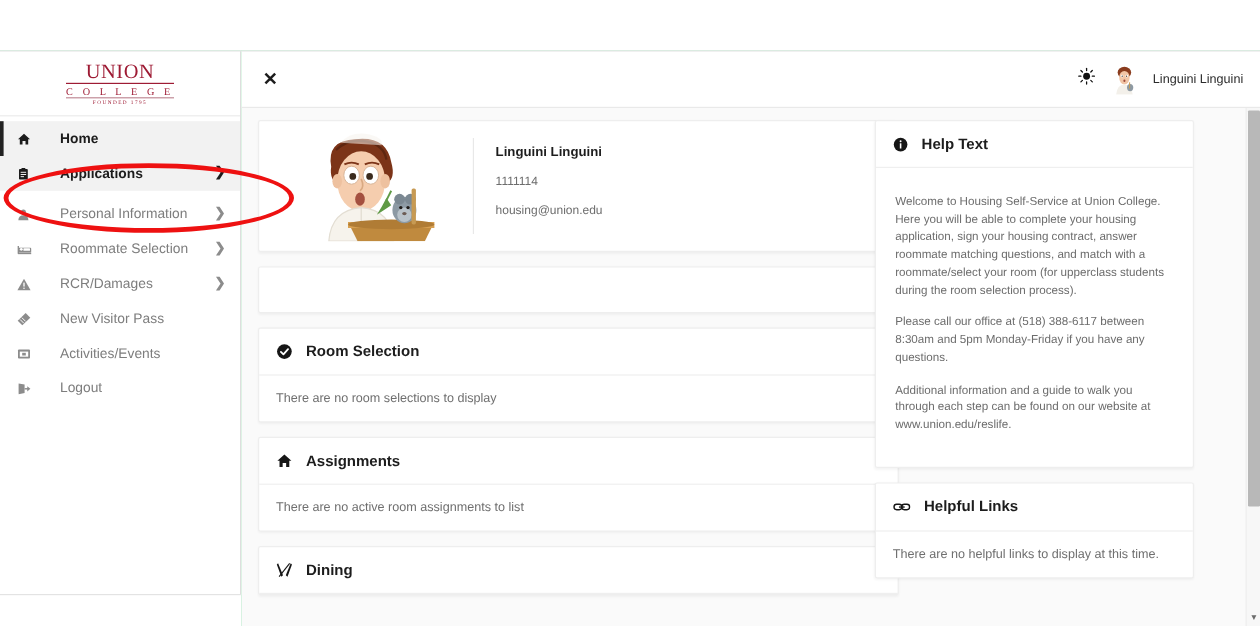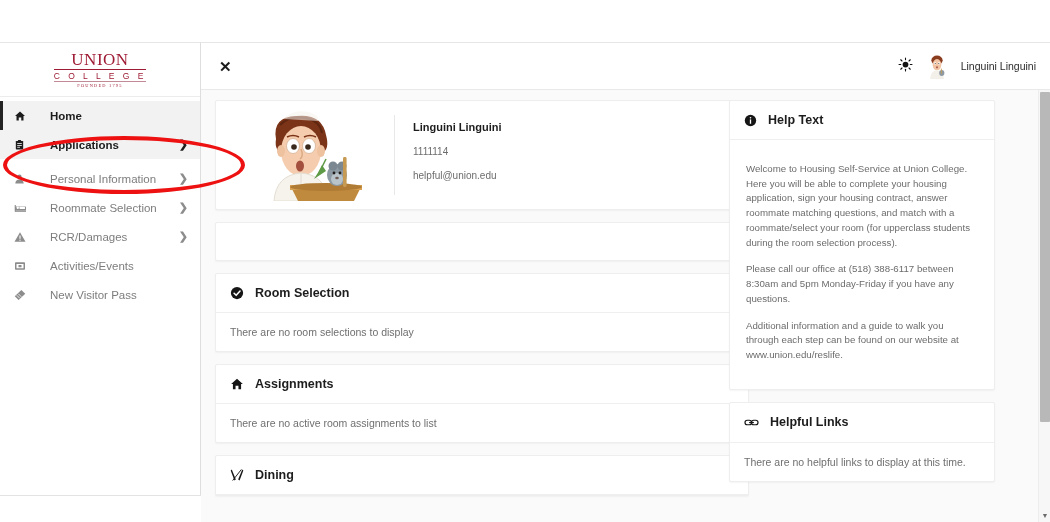"C O L L E" .logo-college { font-family: Liberation Sans, sans-serif -> Liberation Serif, serif }
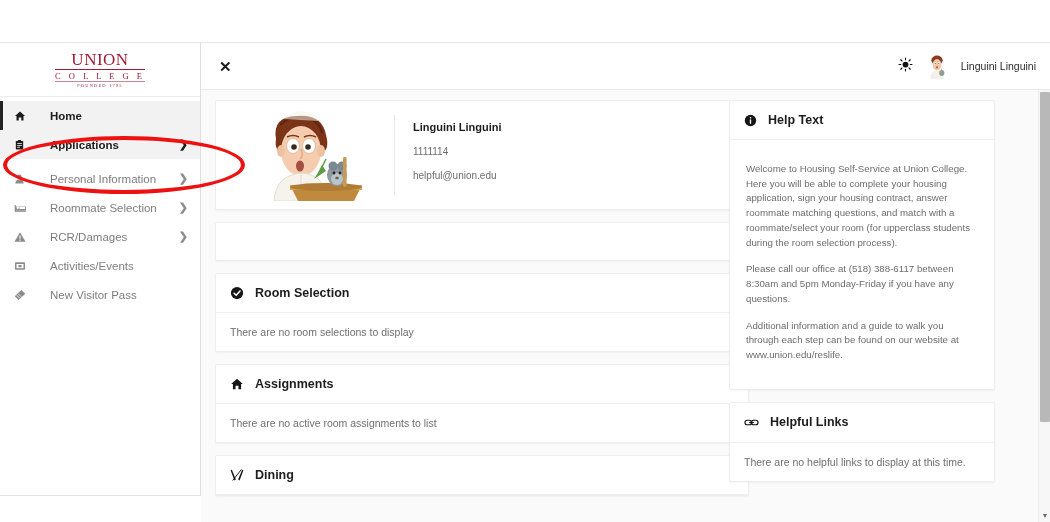"helpful@union.edu" div.profile-line { text: helpful@union.edu -> housing@union.edu }
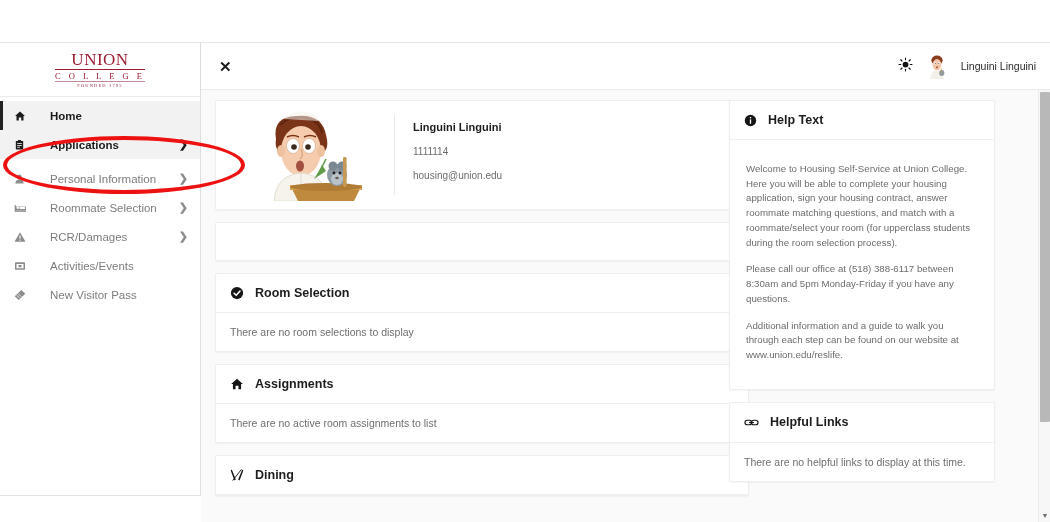"Activities/Events" div.nav-item { order: before "New Visitor Pass" -> after "New Visitor Pass" }
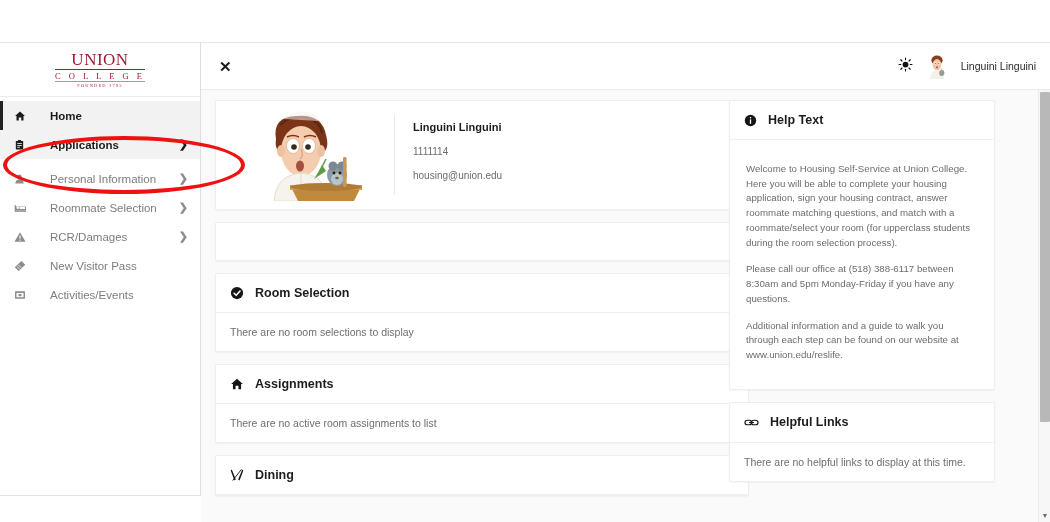"Logout" div.nav-item { html: none -> <div> <span> <svg> <path></path> <rect></rect> <path></path> </svg> </span> <span>Logout</span> </div> }
